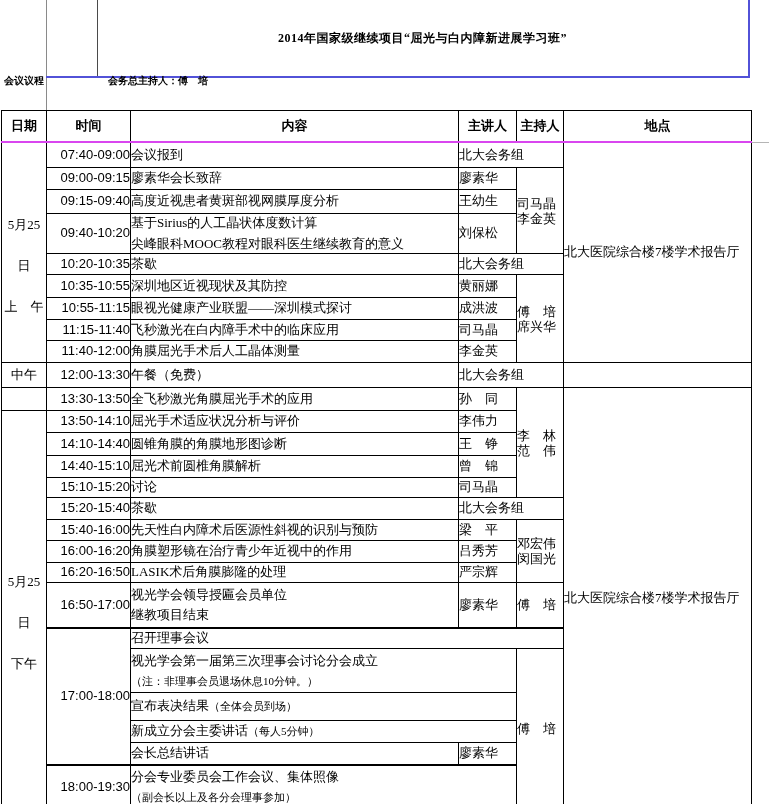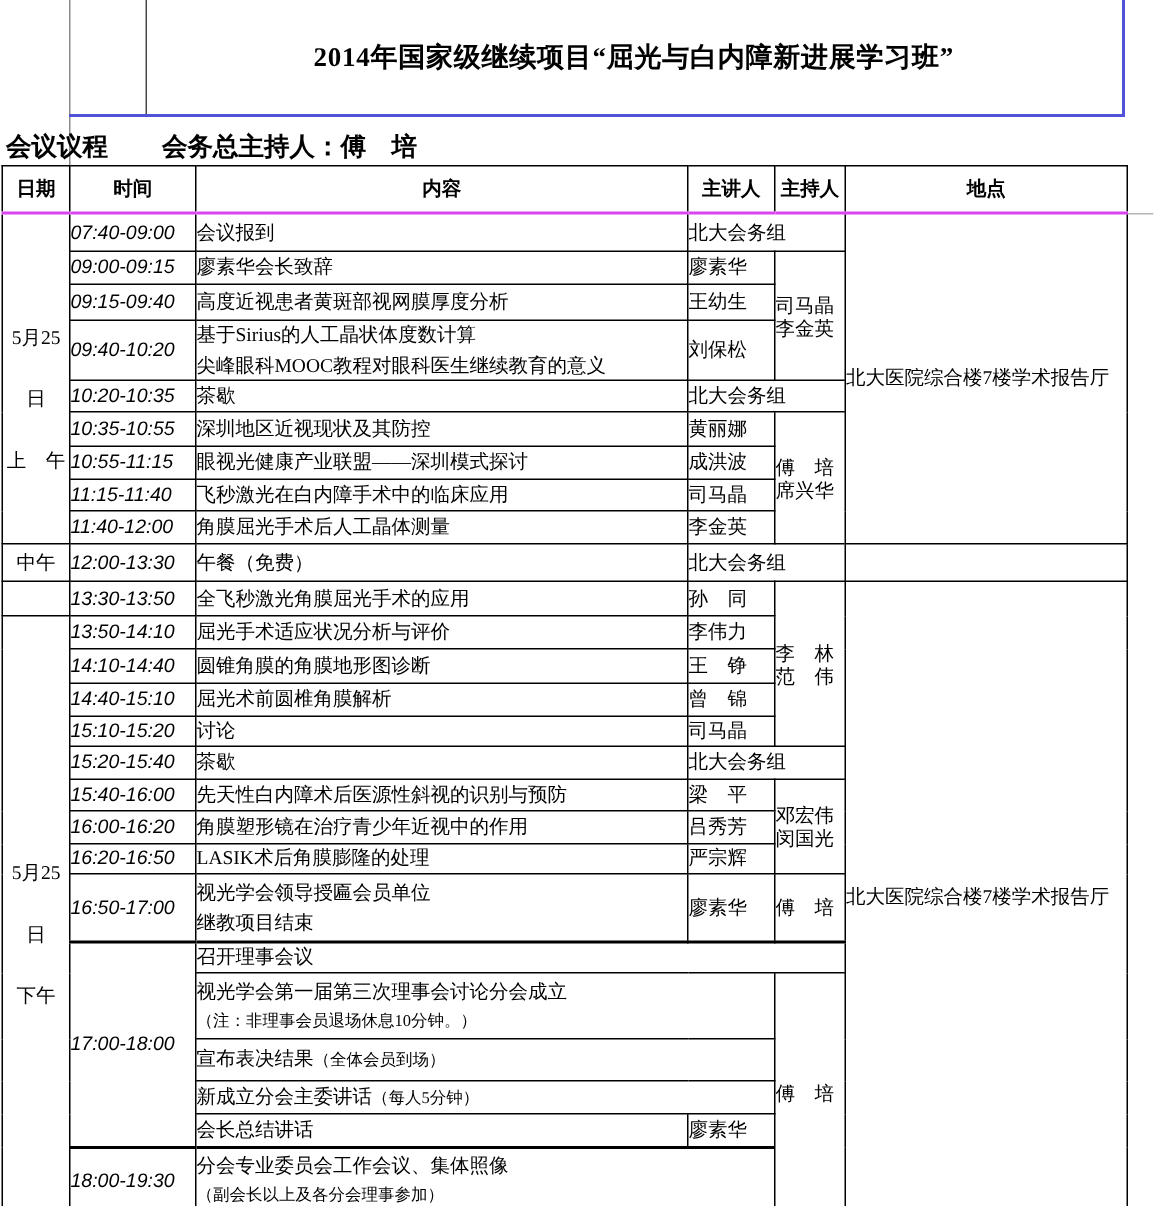"2014年国家级继续项目“屈光与白内障新进展学习班”" .title { font-size: 18px -> 12px }
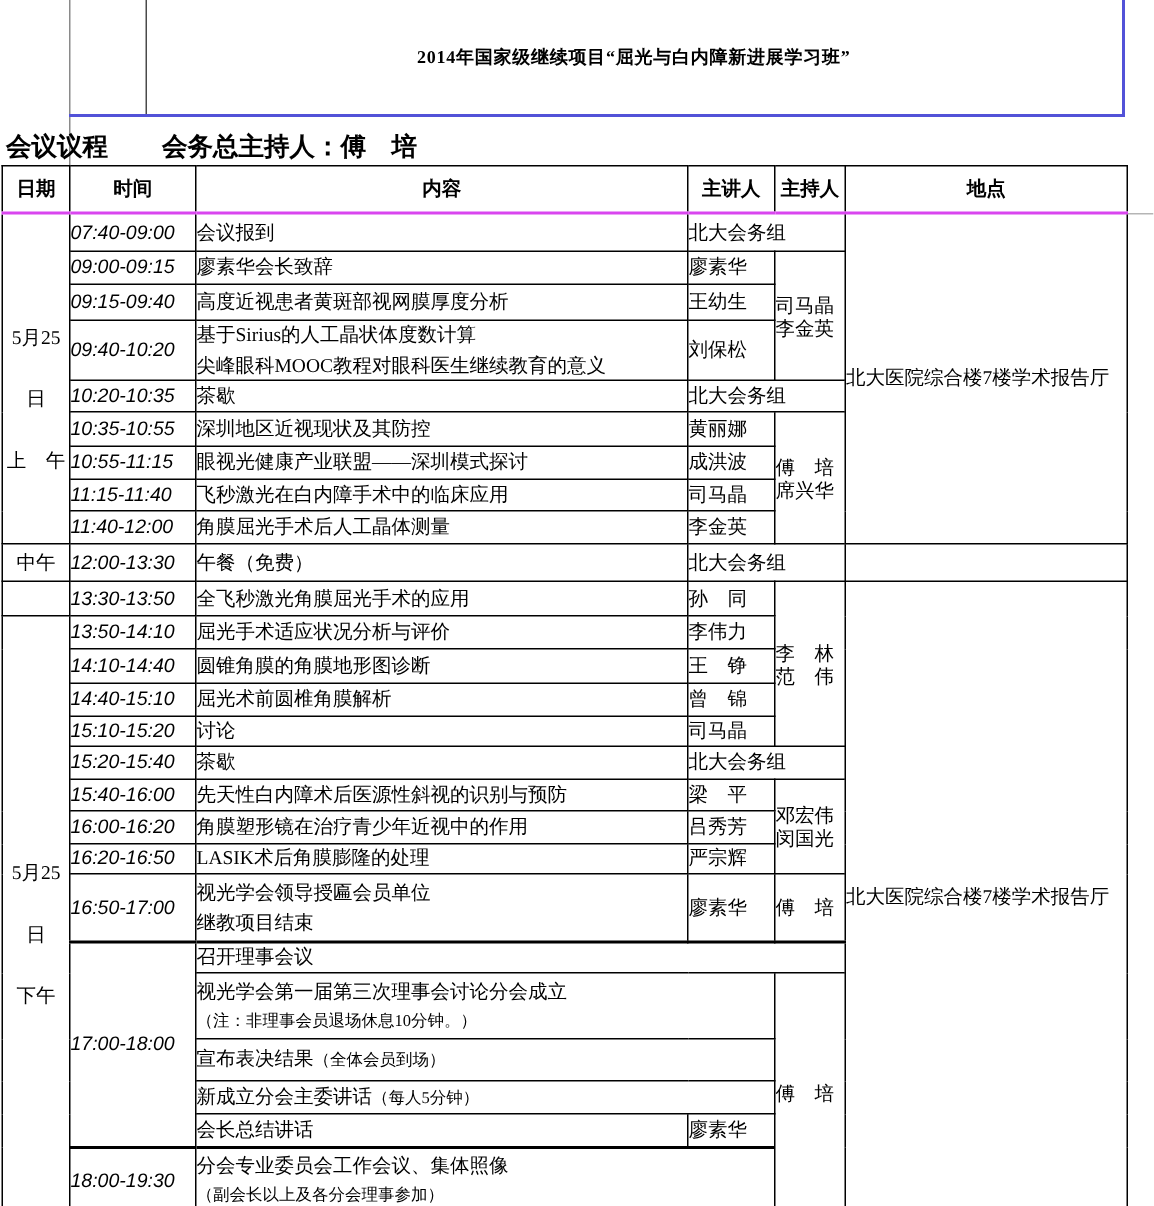"会议议程" .subtitle { font-size: 17px -> 10px; top: 84px -> 72px }
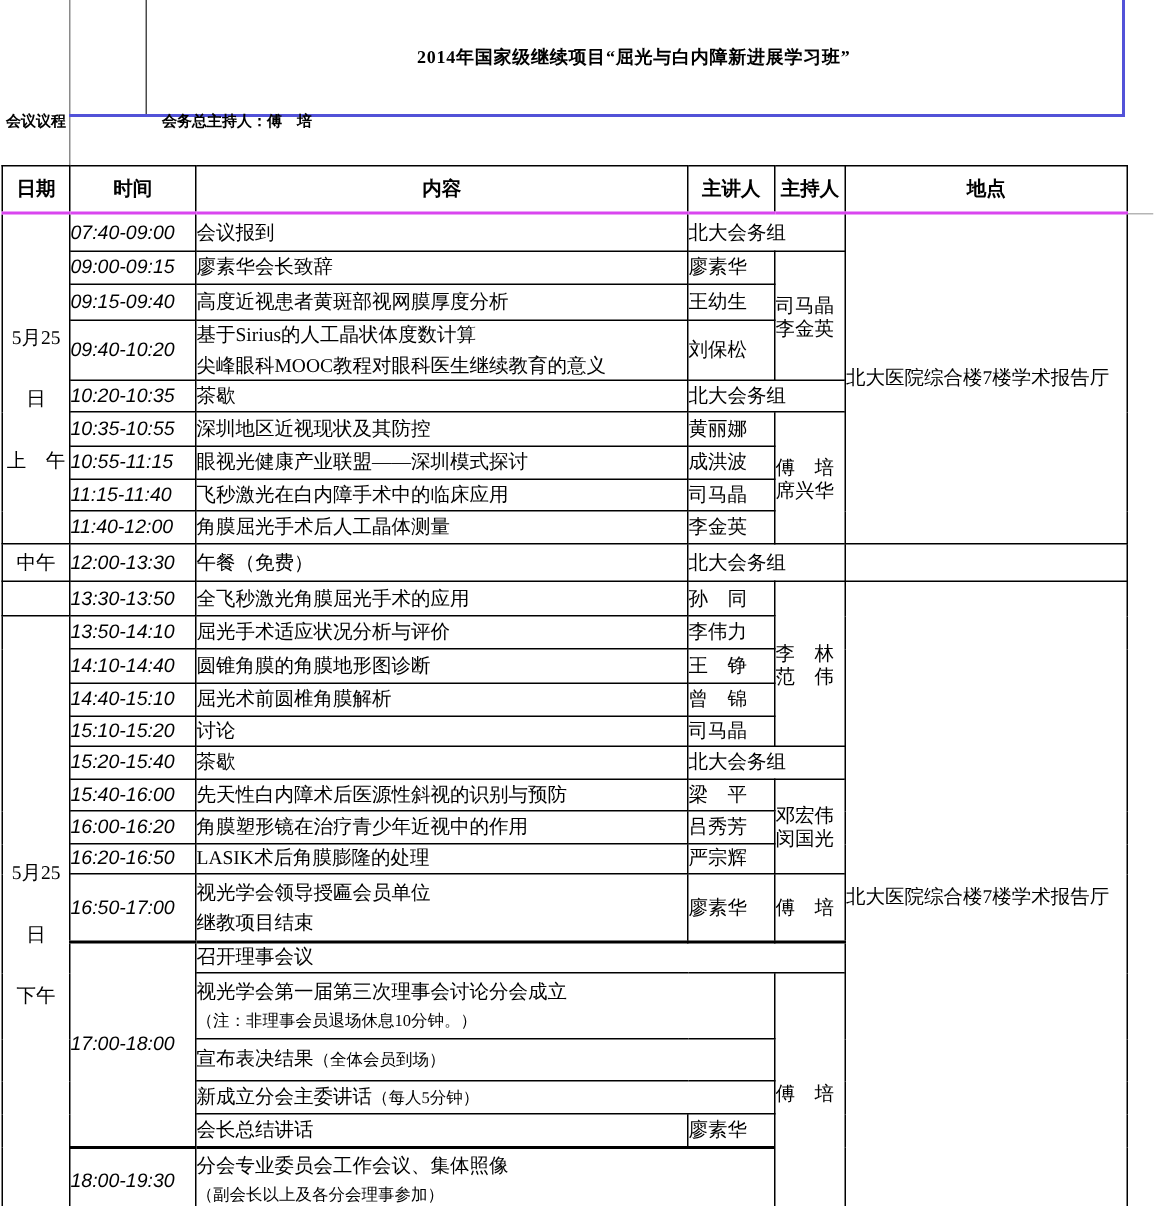"07:40-09:00" .time { font-style: italic -> none; text-align: left -> right }
